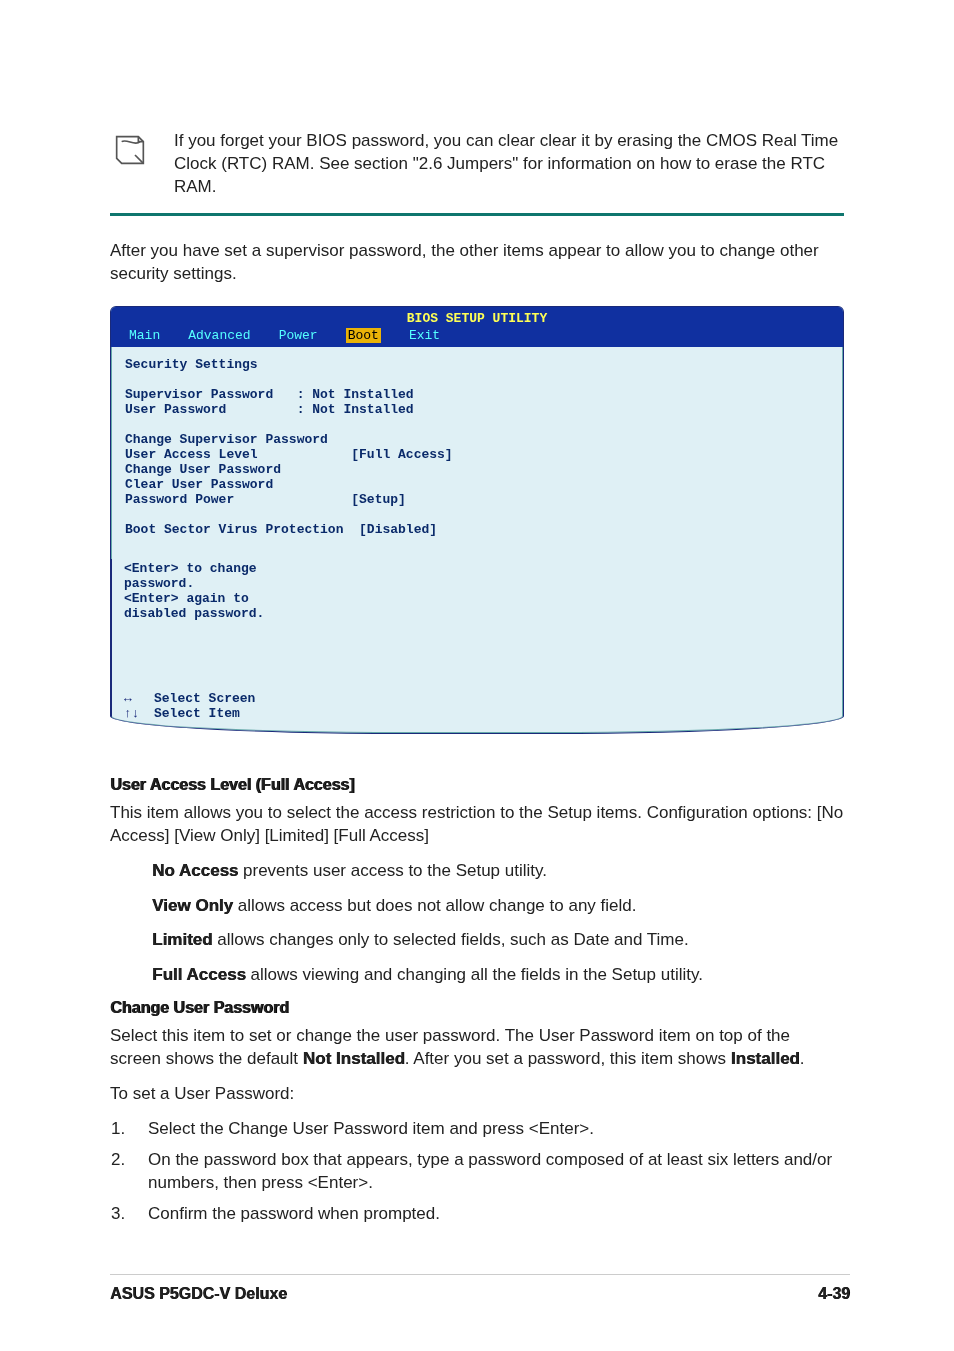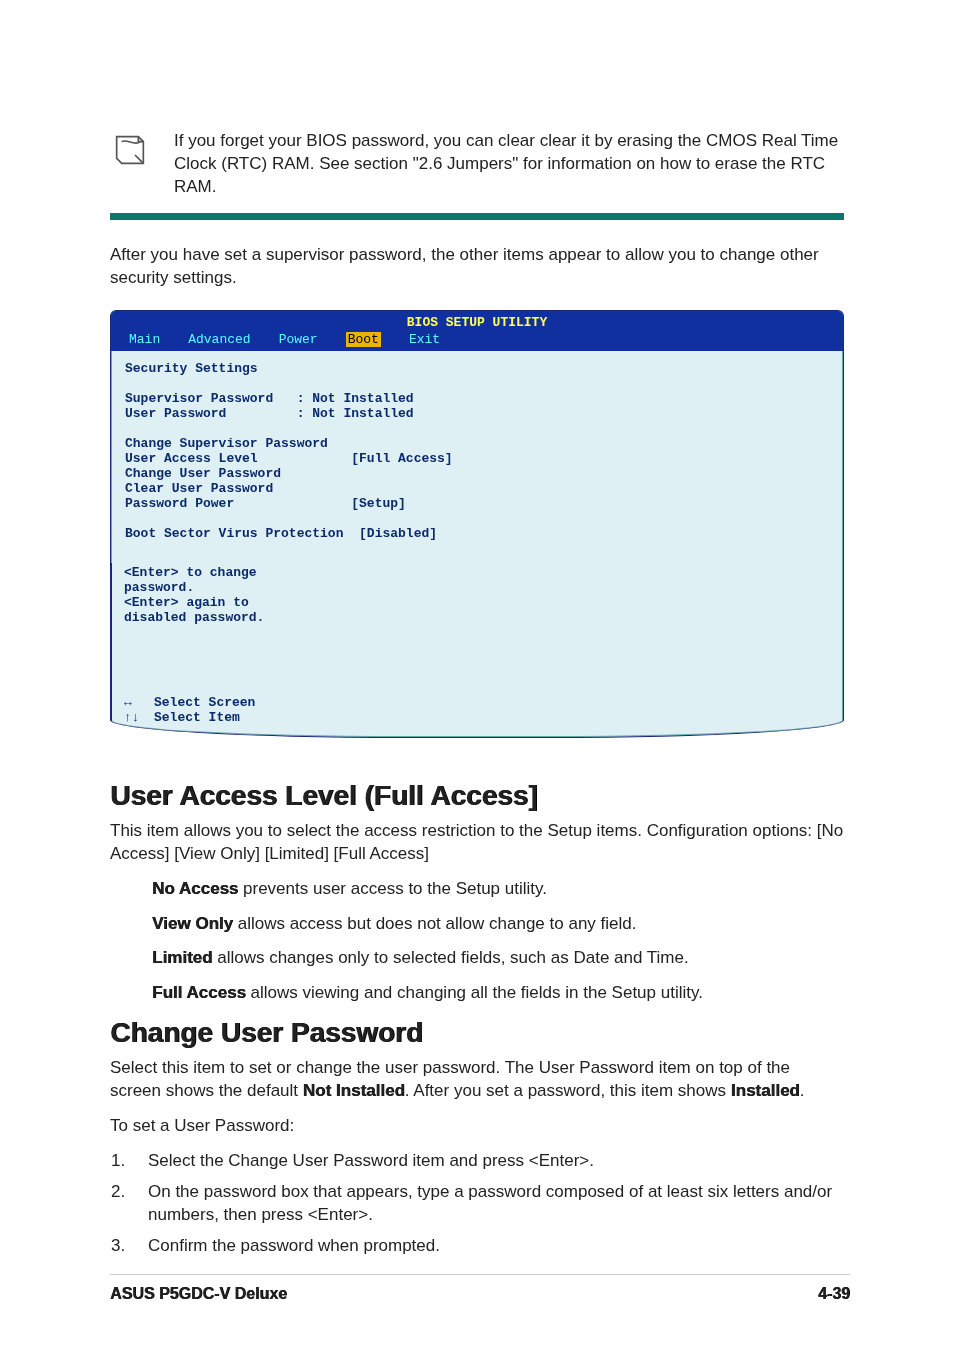"If you forget your BIOS" .note-row { border-bottom: 7px solid #0f766e -> 3px solid #0f766e }
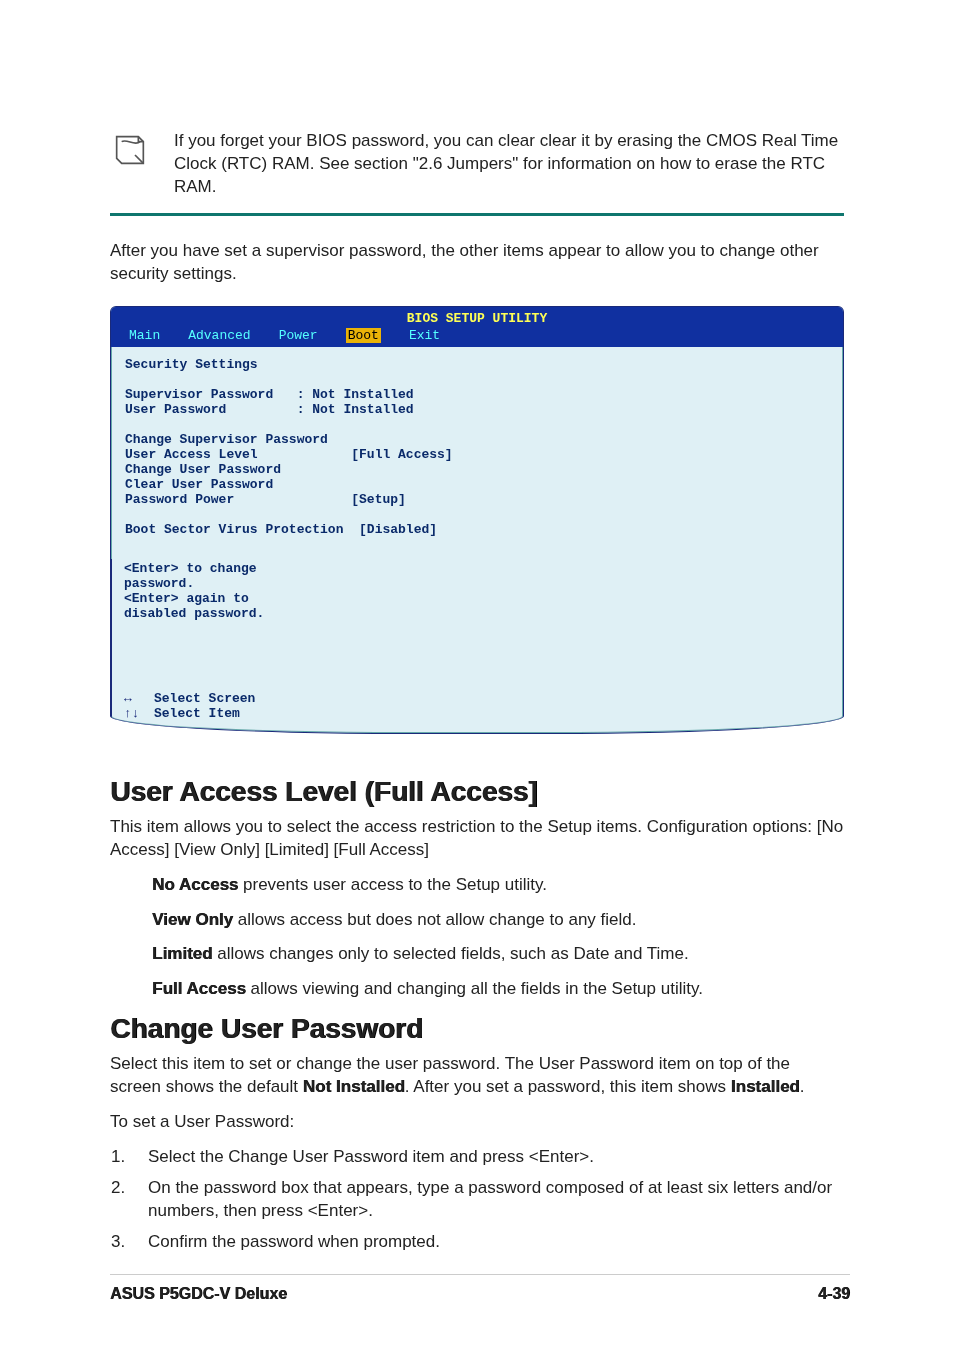"User Access Level (Full Access]" h2.section { font-size: 28px -> 16px }
